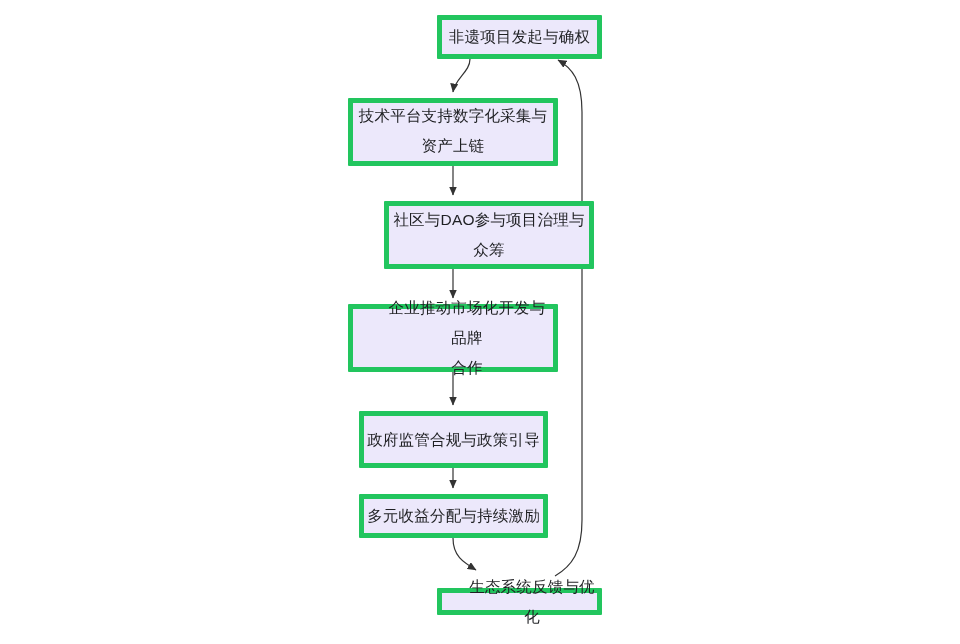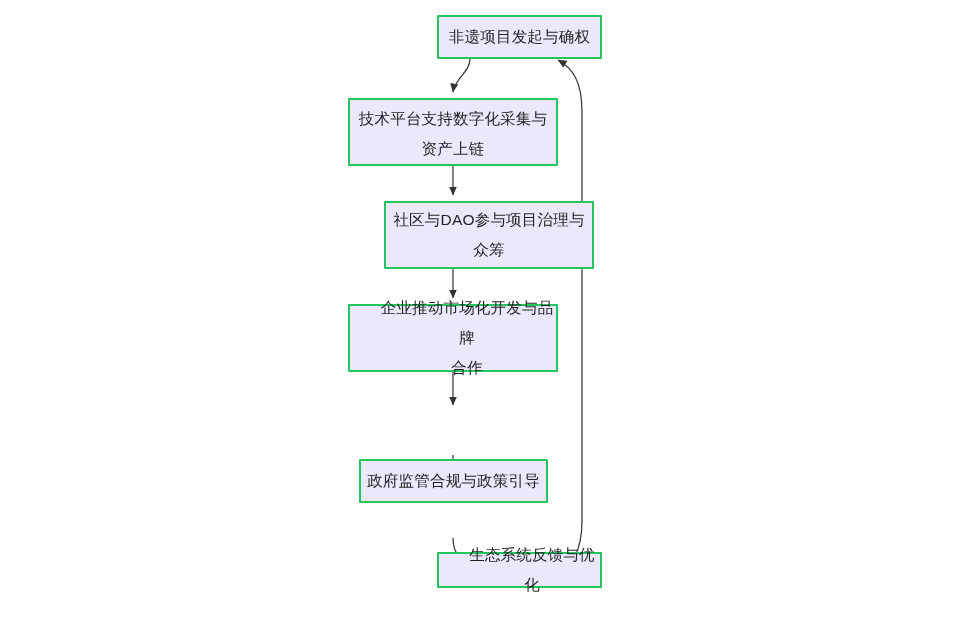"非遗项目发起与确权" .flow-node { border: 2px solid #22c55e -> 5px solid #22c55e }
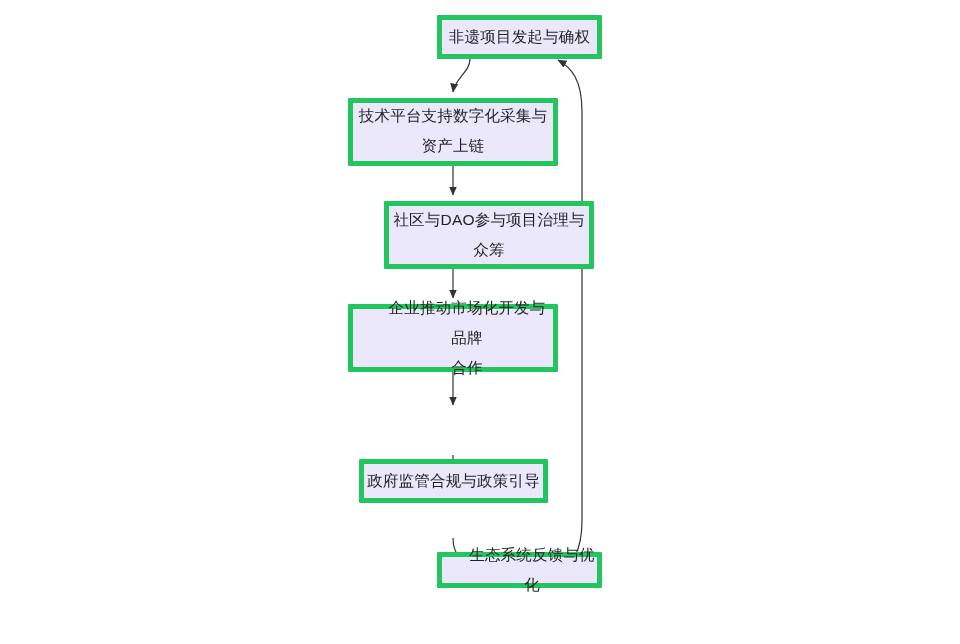"政府监管合规与政策引导" #node-5 { height: 44px -> 57px; margin-top: 48px -> none }
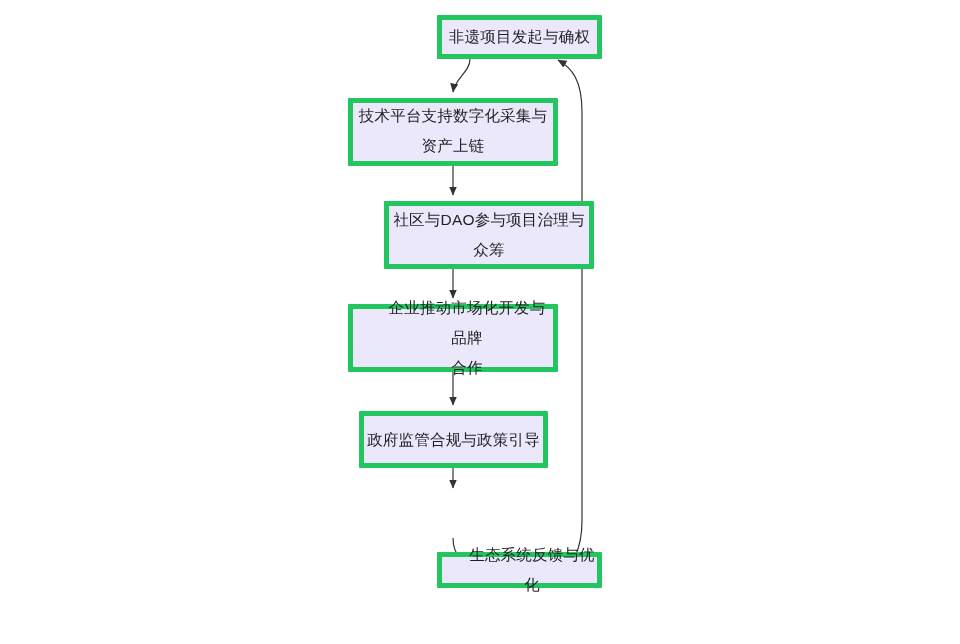"多元收益分配与持续激励" div.flow-node { html: none -> <div> <span>多元收益分配与持续激励</span> </div> }
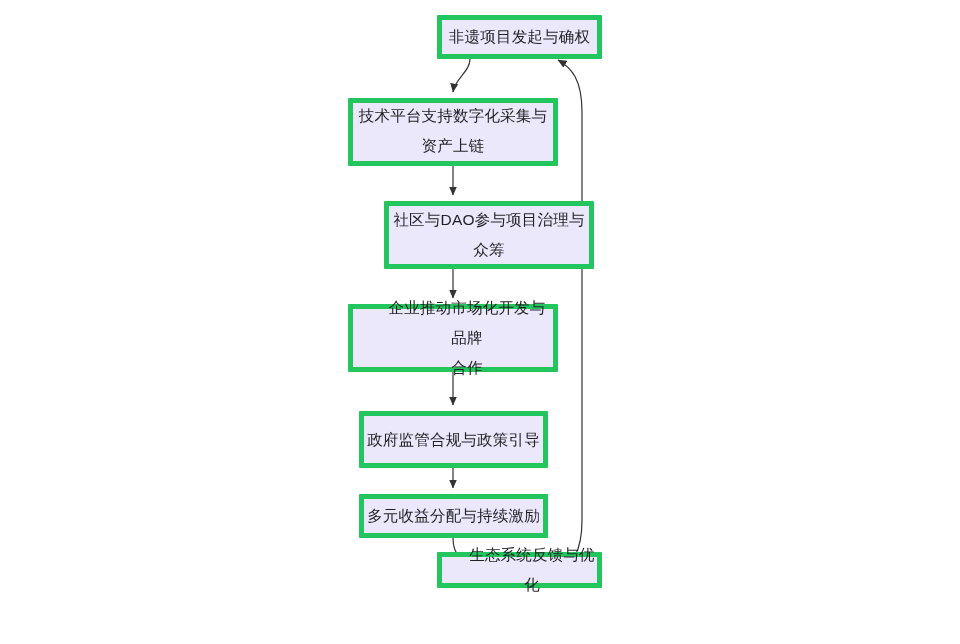"生态系统反馈与优化" #node-7 { height: 36px -> 27px; top: 552px -> 588px }
